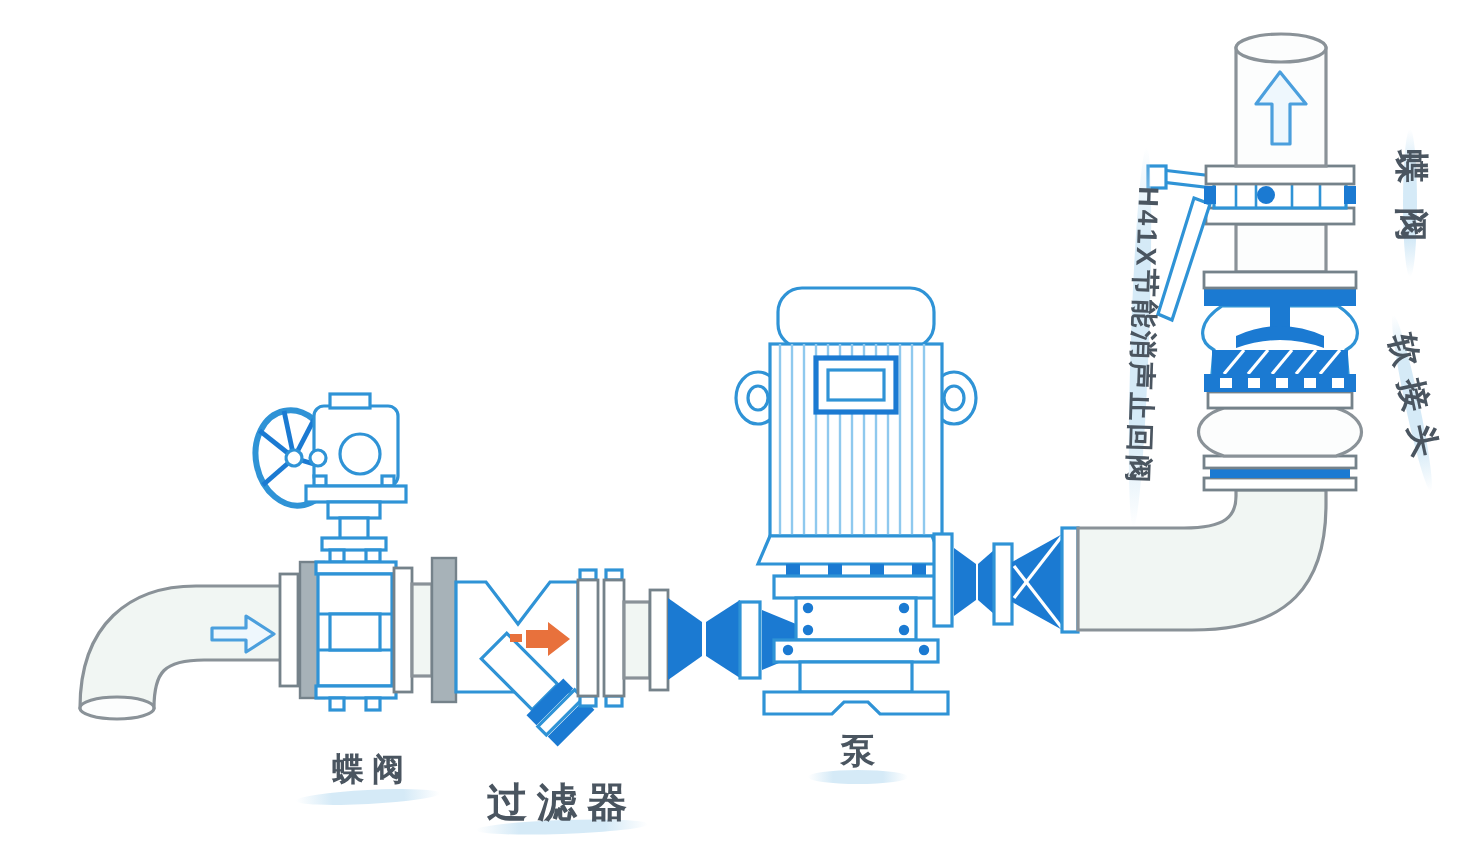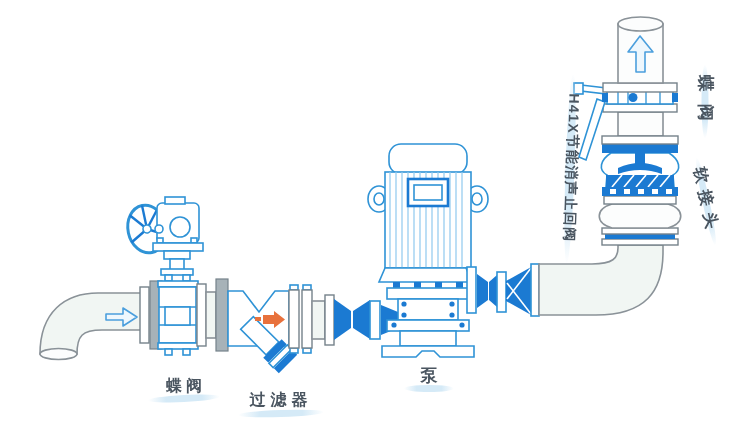"过滤器" div.lbl { font-size: 16px -> 20px }
